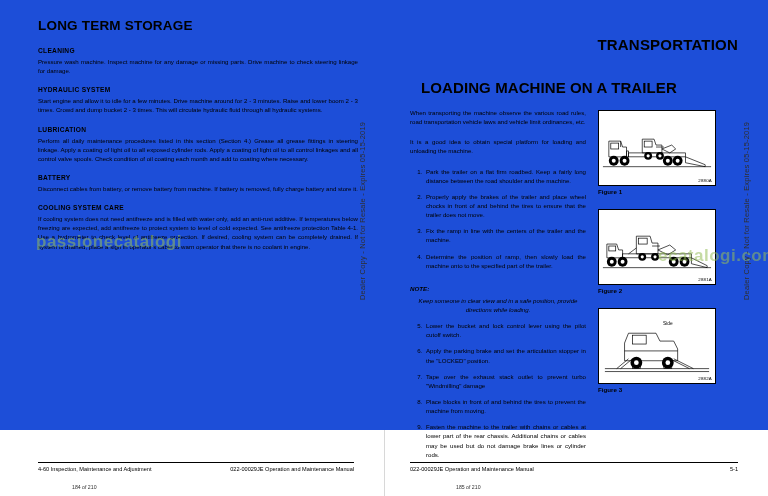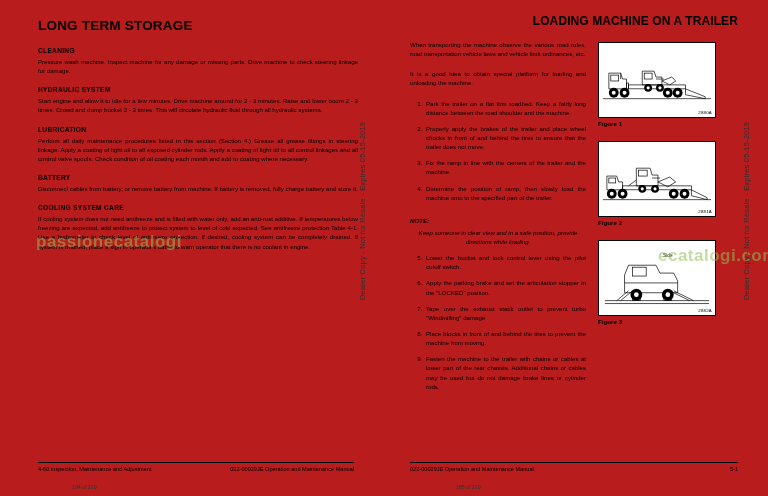"LONG TERM STORAGE" .page { background: #b91c1c -> #1d4ed8; height: 496px -> 430px }
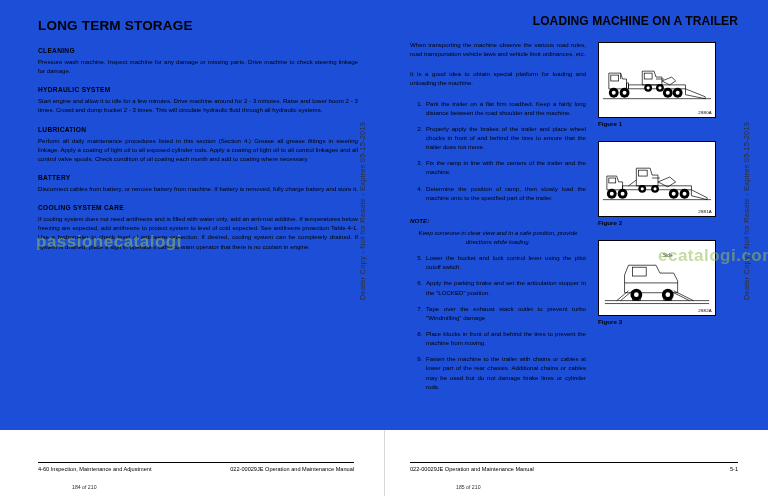"TRANSPORTATION" h1.doc-title { html: none -> <h1>TRANSPORTATION</h1> }
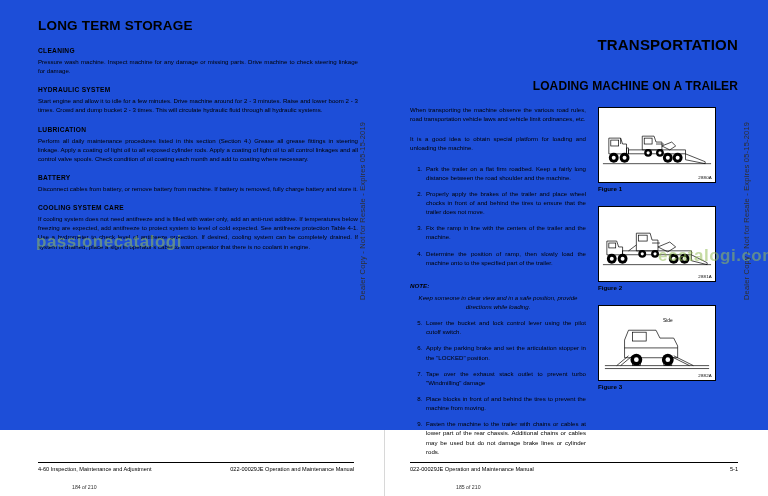"LOADING MACHINE ON A TRAILER" .h2 { font-size: 12px -> 15px; margin: 0 0 12px 2px -> 0 0 12px 11px; text-align: right -> none }
